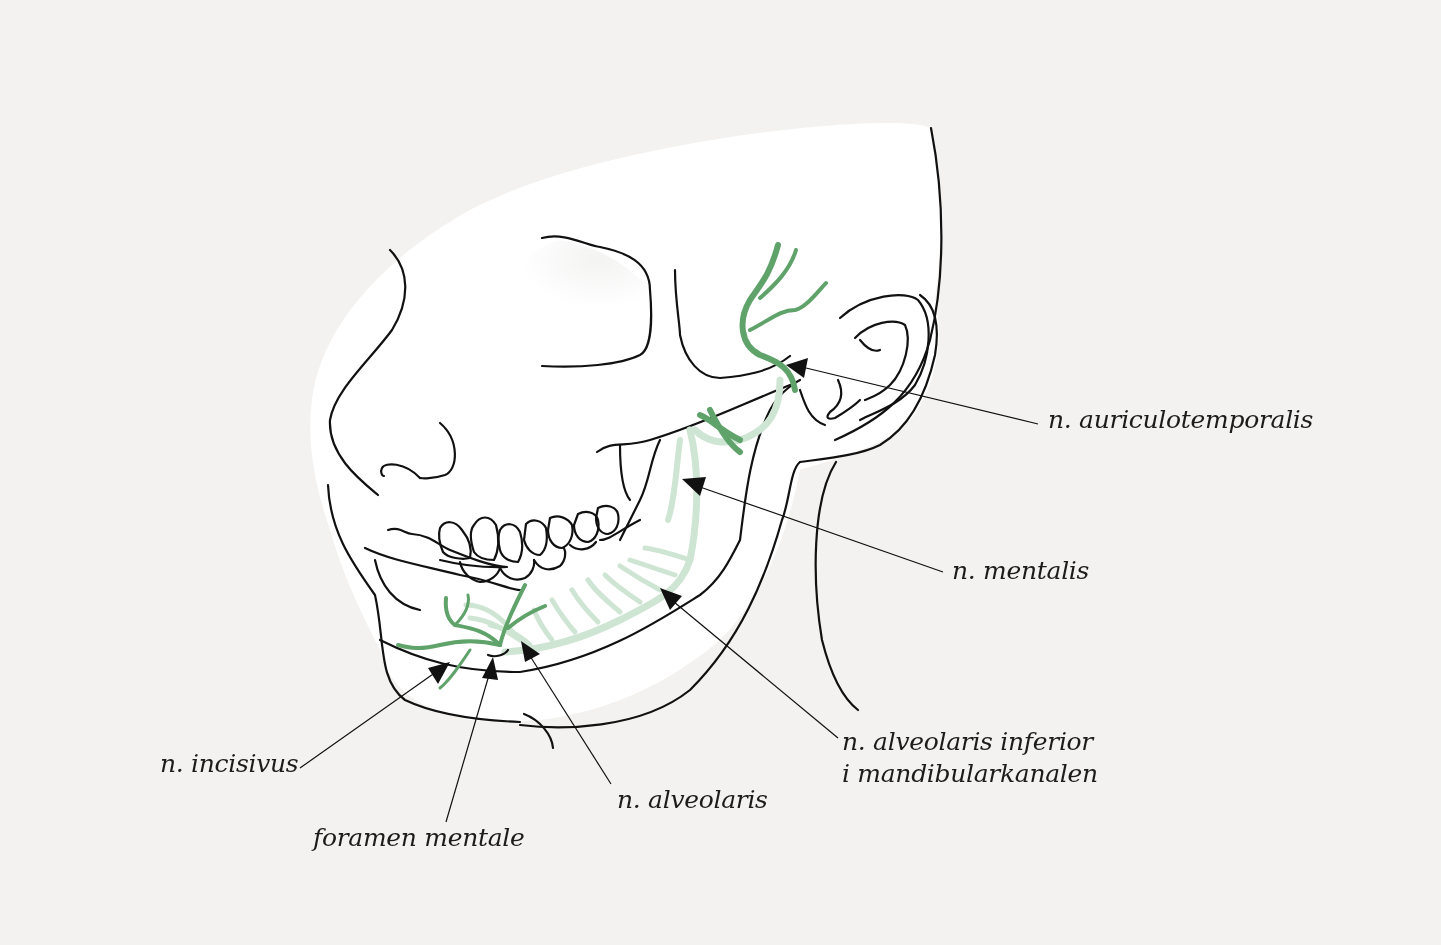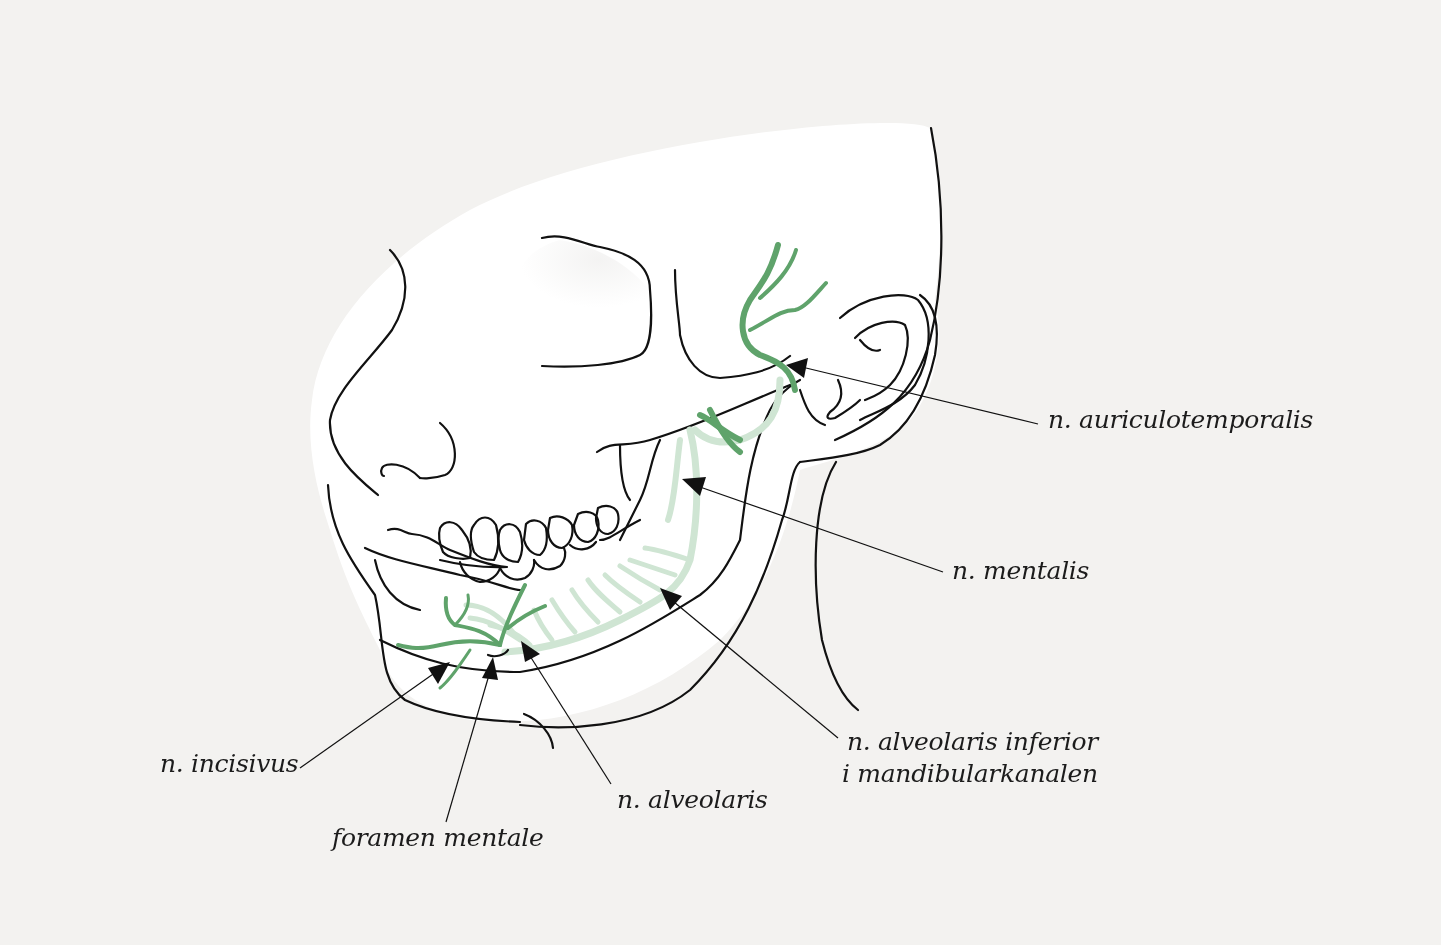"n. alveolaris inferior" .label.multiline { text-align: right -> left }
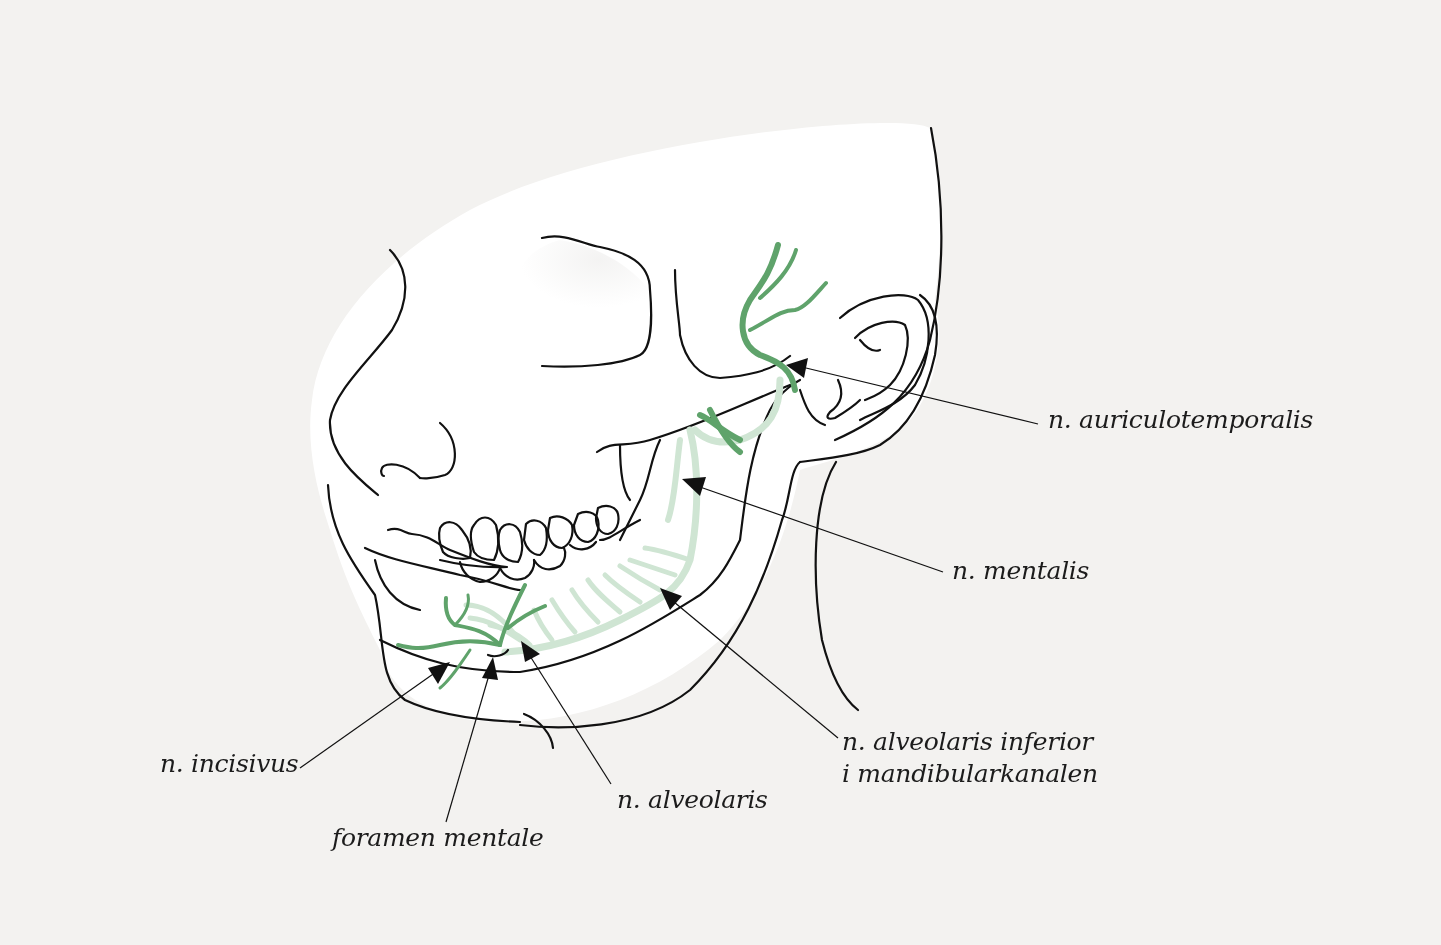"foramen mentale" div.label { left: 332px -> 313px }
